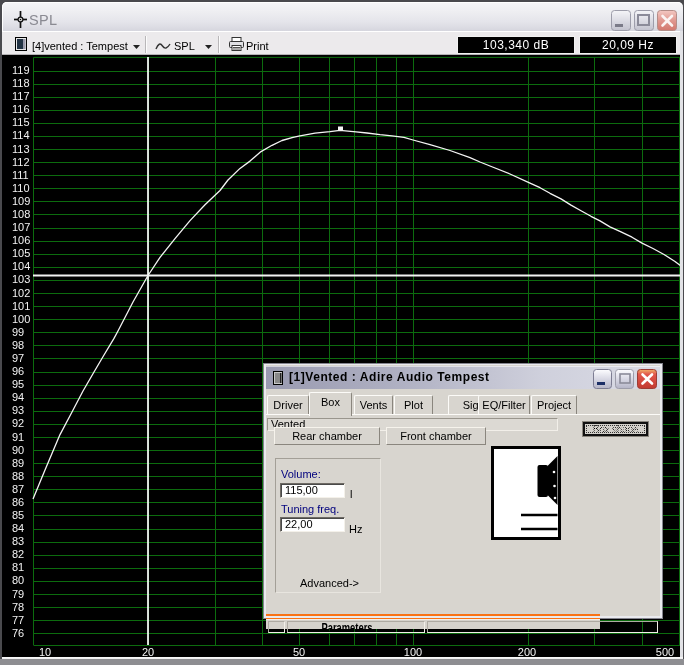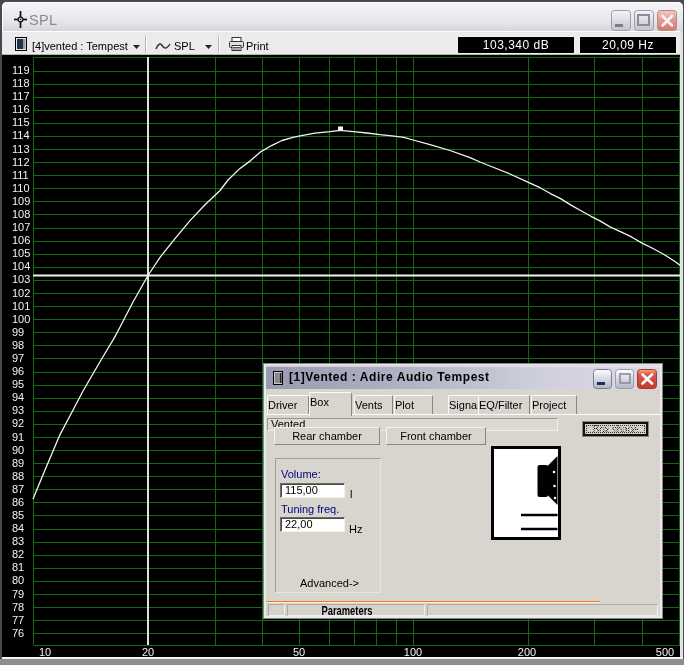"Driver" .tab { text-align: none -> center }
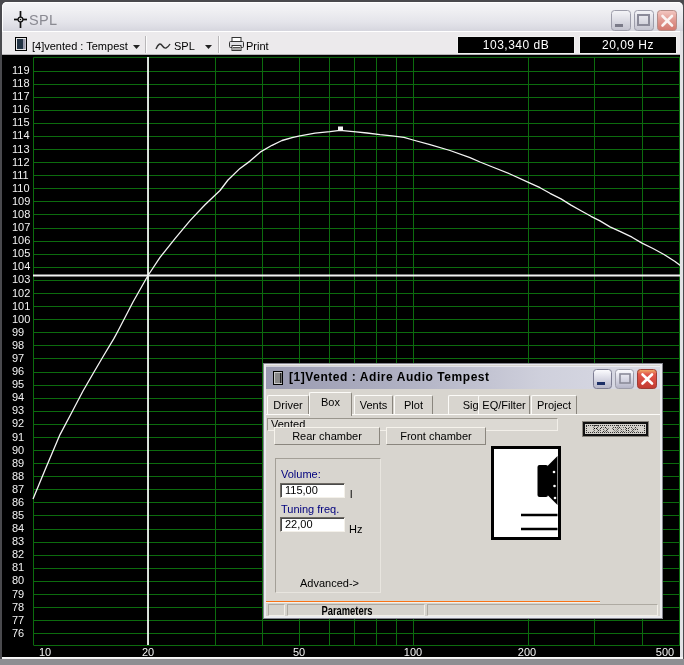"Parameters" #status { border-top: 1px solid #f97316 -> 5px solid #f97316; top: 237px -> 250px }
